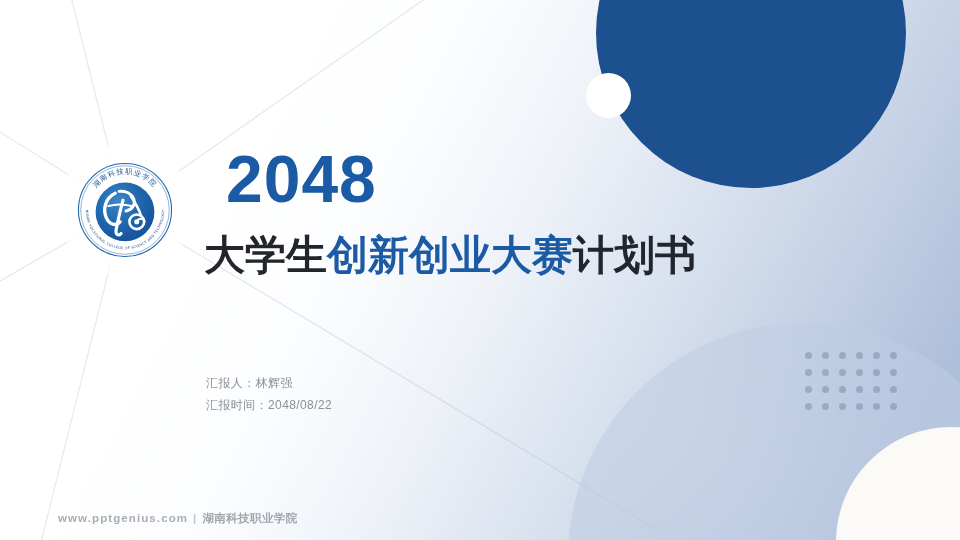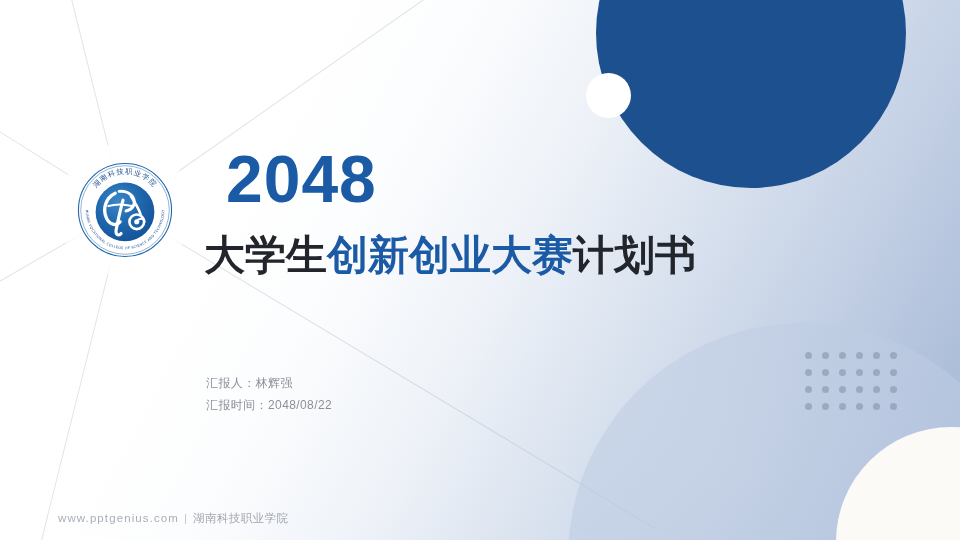"www.pptgenius.com | 湖南科技职业学院" .footer { font-weight: none -> bold }
